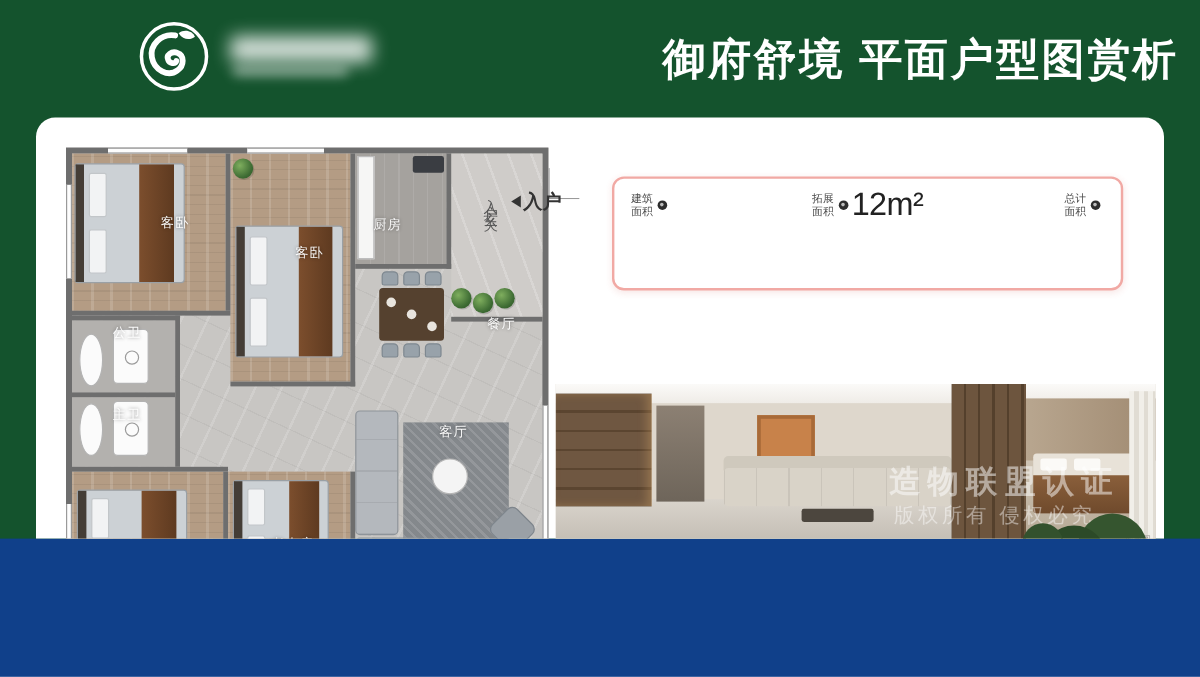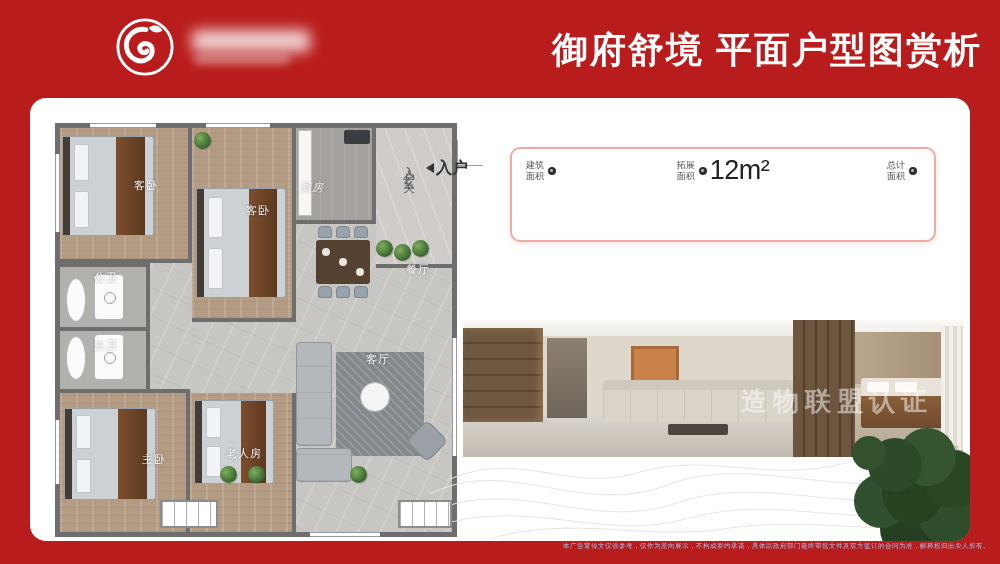"御府舒境 平面户型图赏析" .page { background: #b91c1c -> #14532d; height: 564px -> 449px }
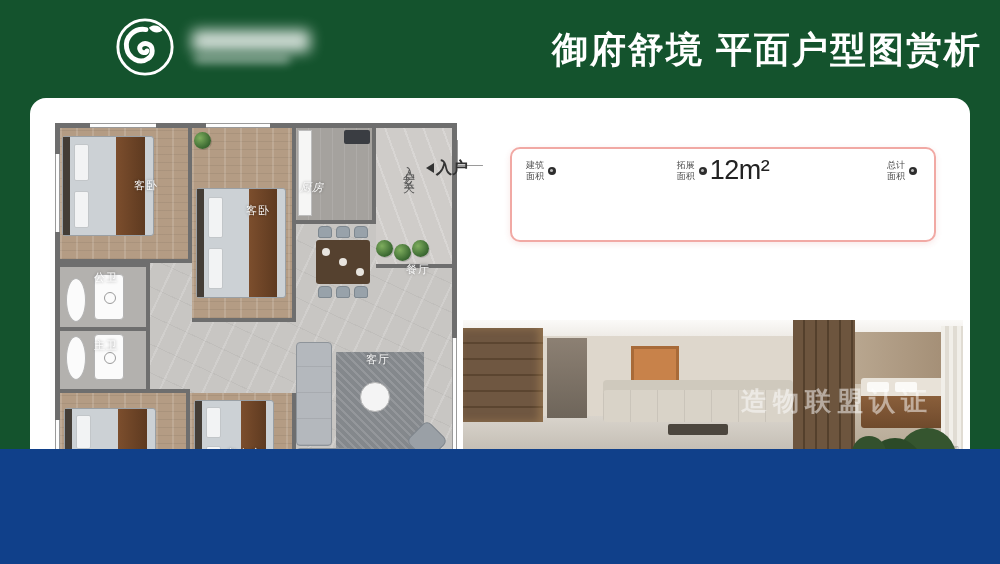"厨房" span.room-label { font-style: italic -> none; left: 240px -> 251px }
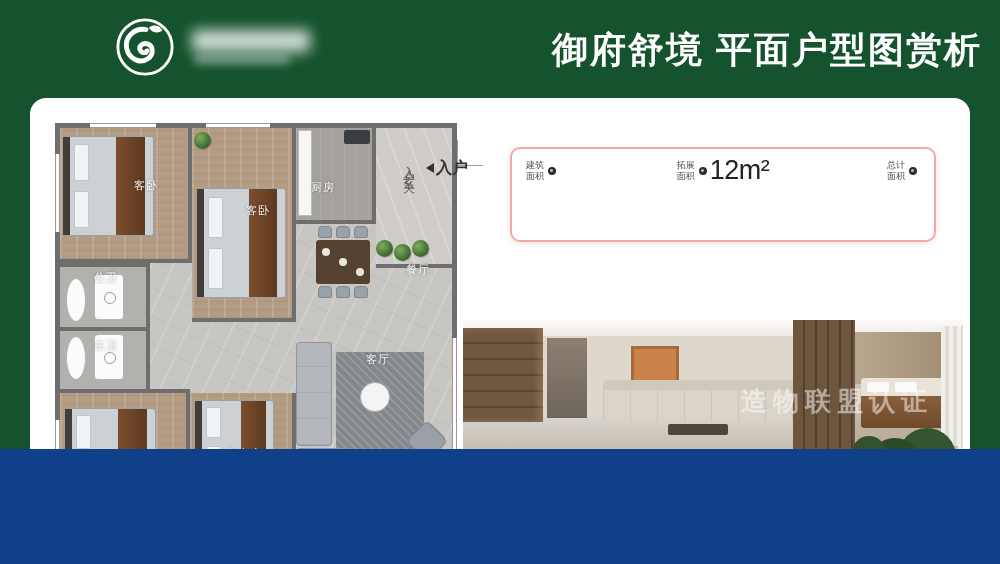"版权所有 侵权必究" div.wm2 { html: none -> <div>版权所有 侵权必究</div> }
